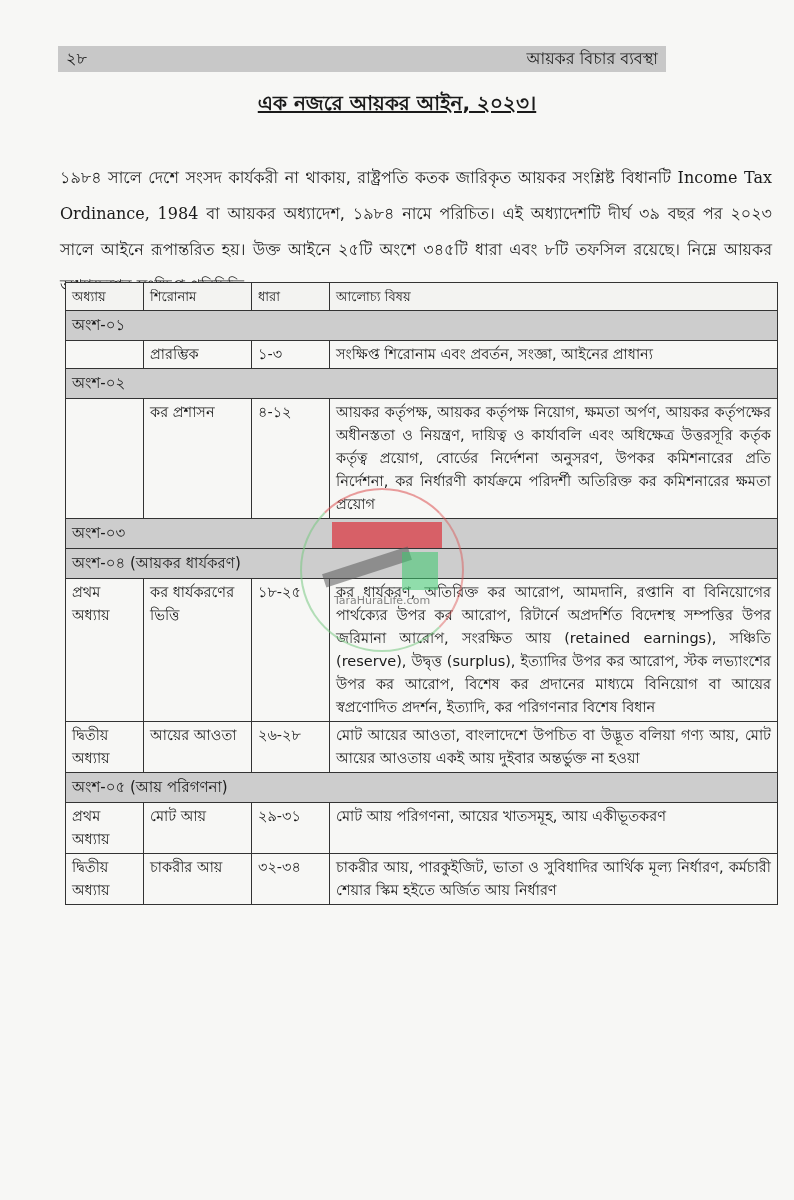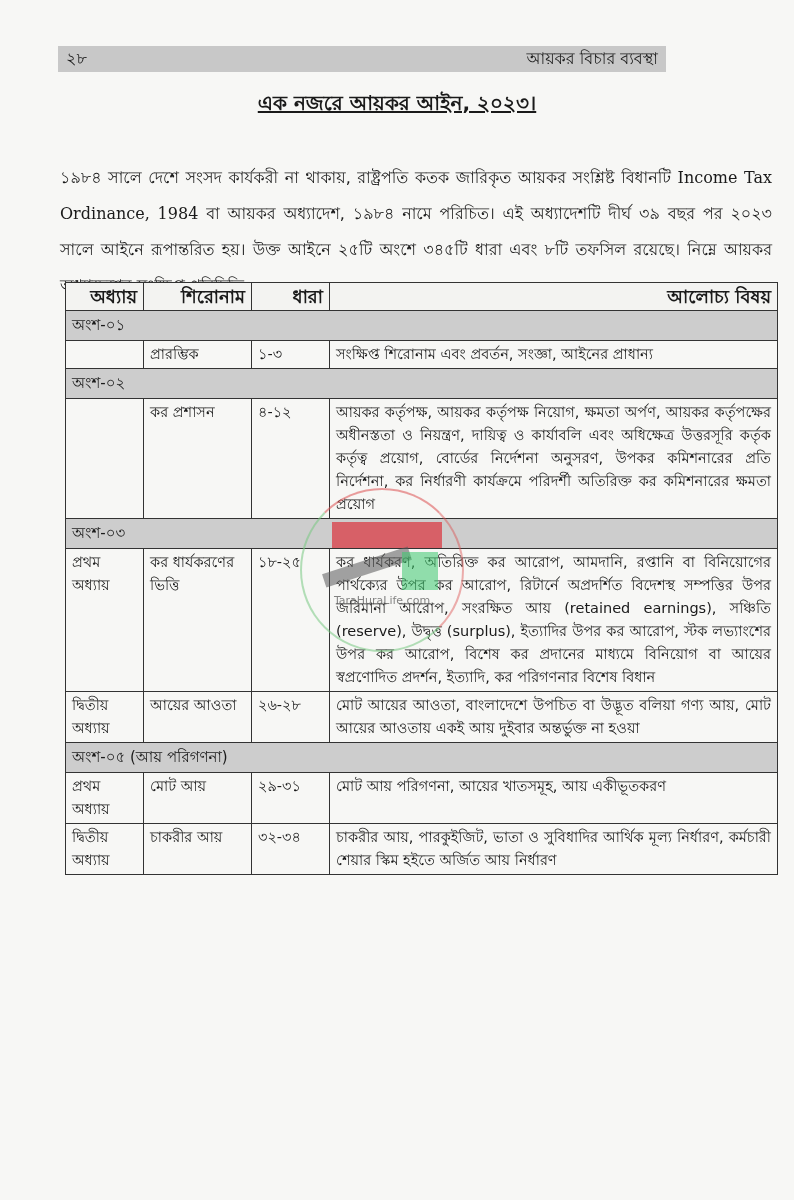"অধ্যায়" th { font-size: 18px -> 13px; font-weight: bold -> normal; text-align: right -> left }
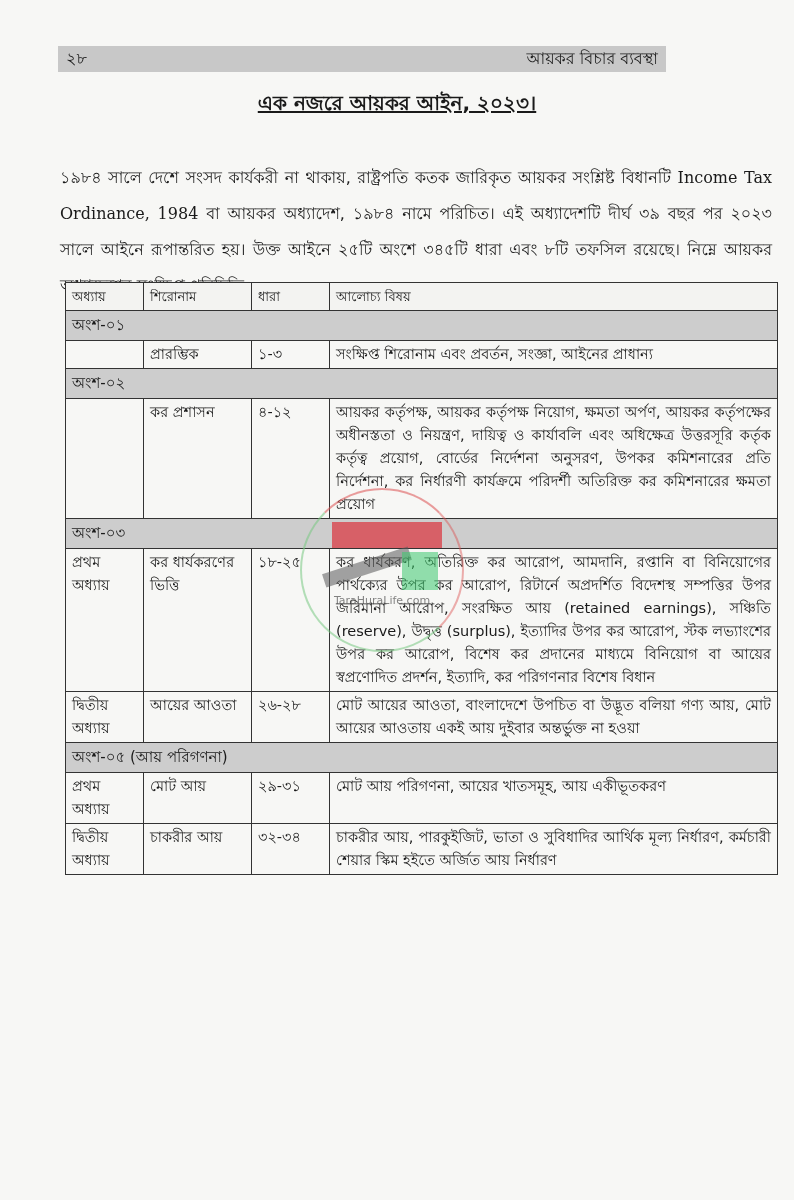"অংশ-০৪ (আয়কর ধার্যকরণ)" tr.part-row { html: none -> <tr> <td>অংশ-০৪ (আয়কর ধার্যকরণ)</td> </tr> }
